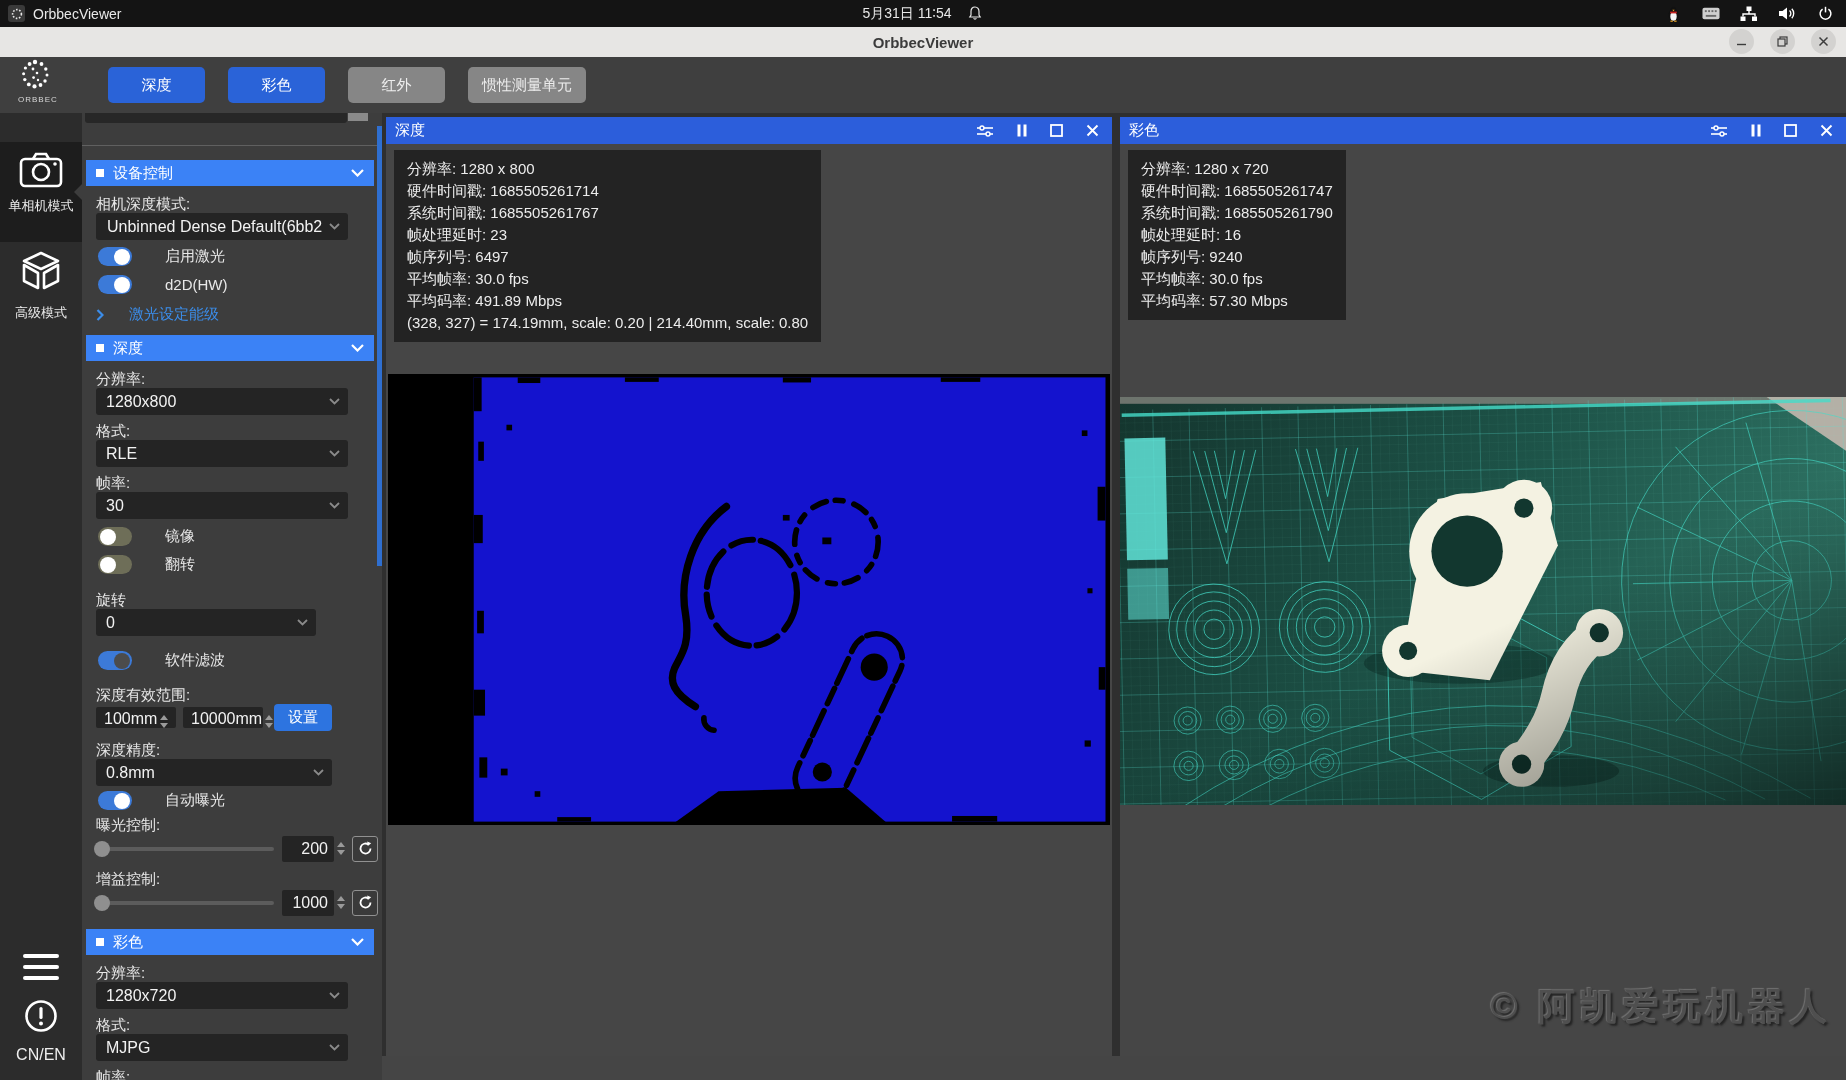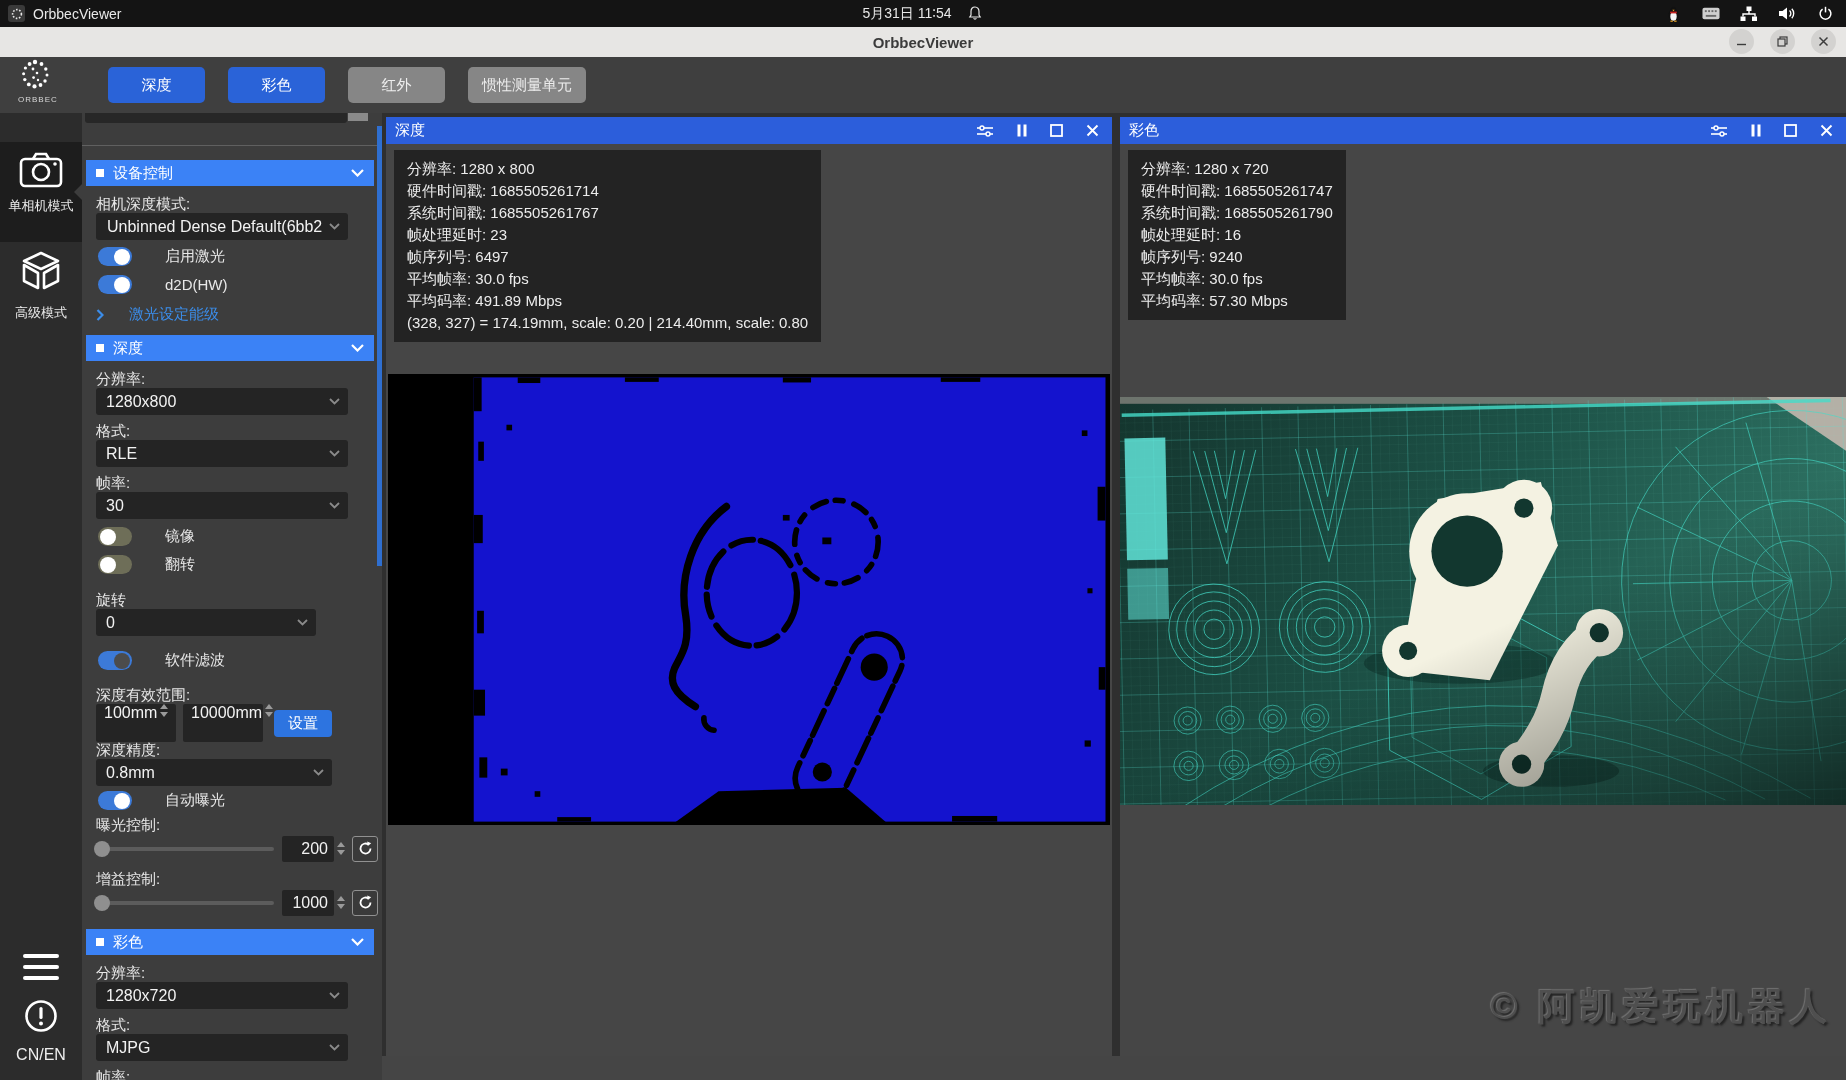"100mm" .spin { align-items: flex-start -> flex-end; height: 38px -> 21px }
